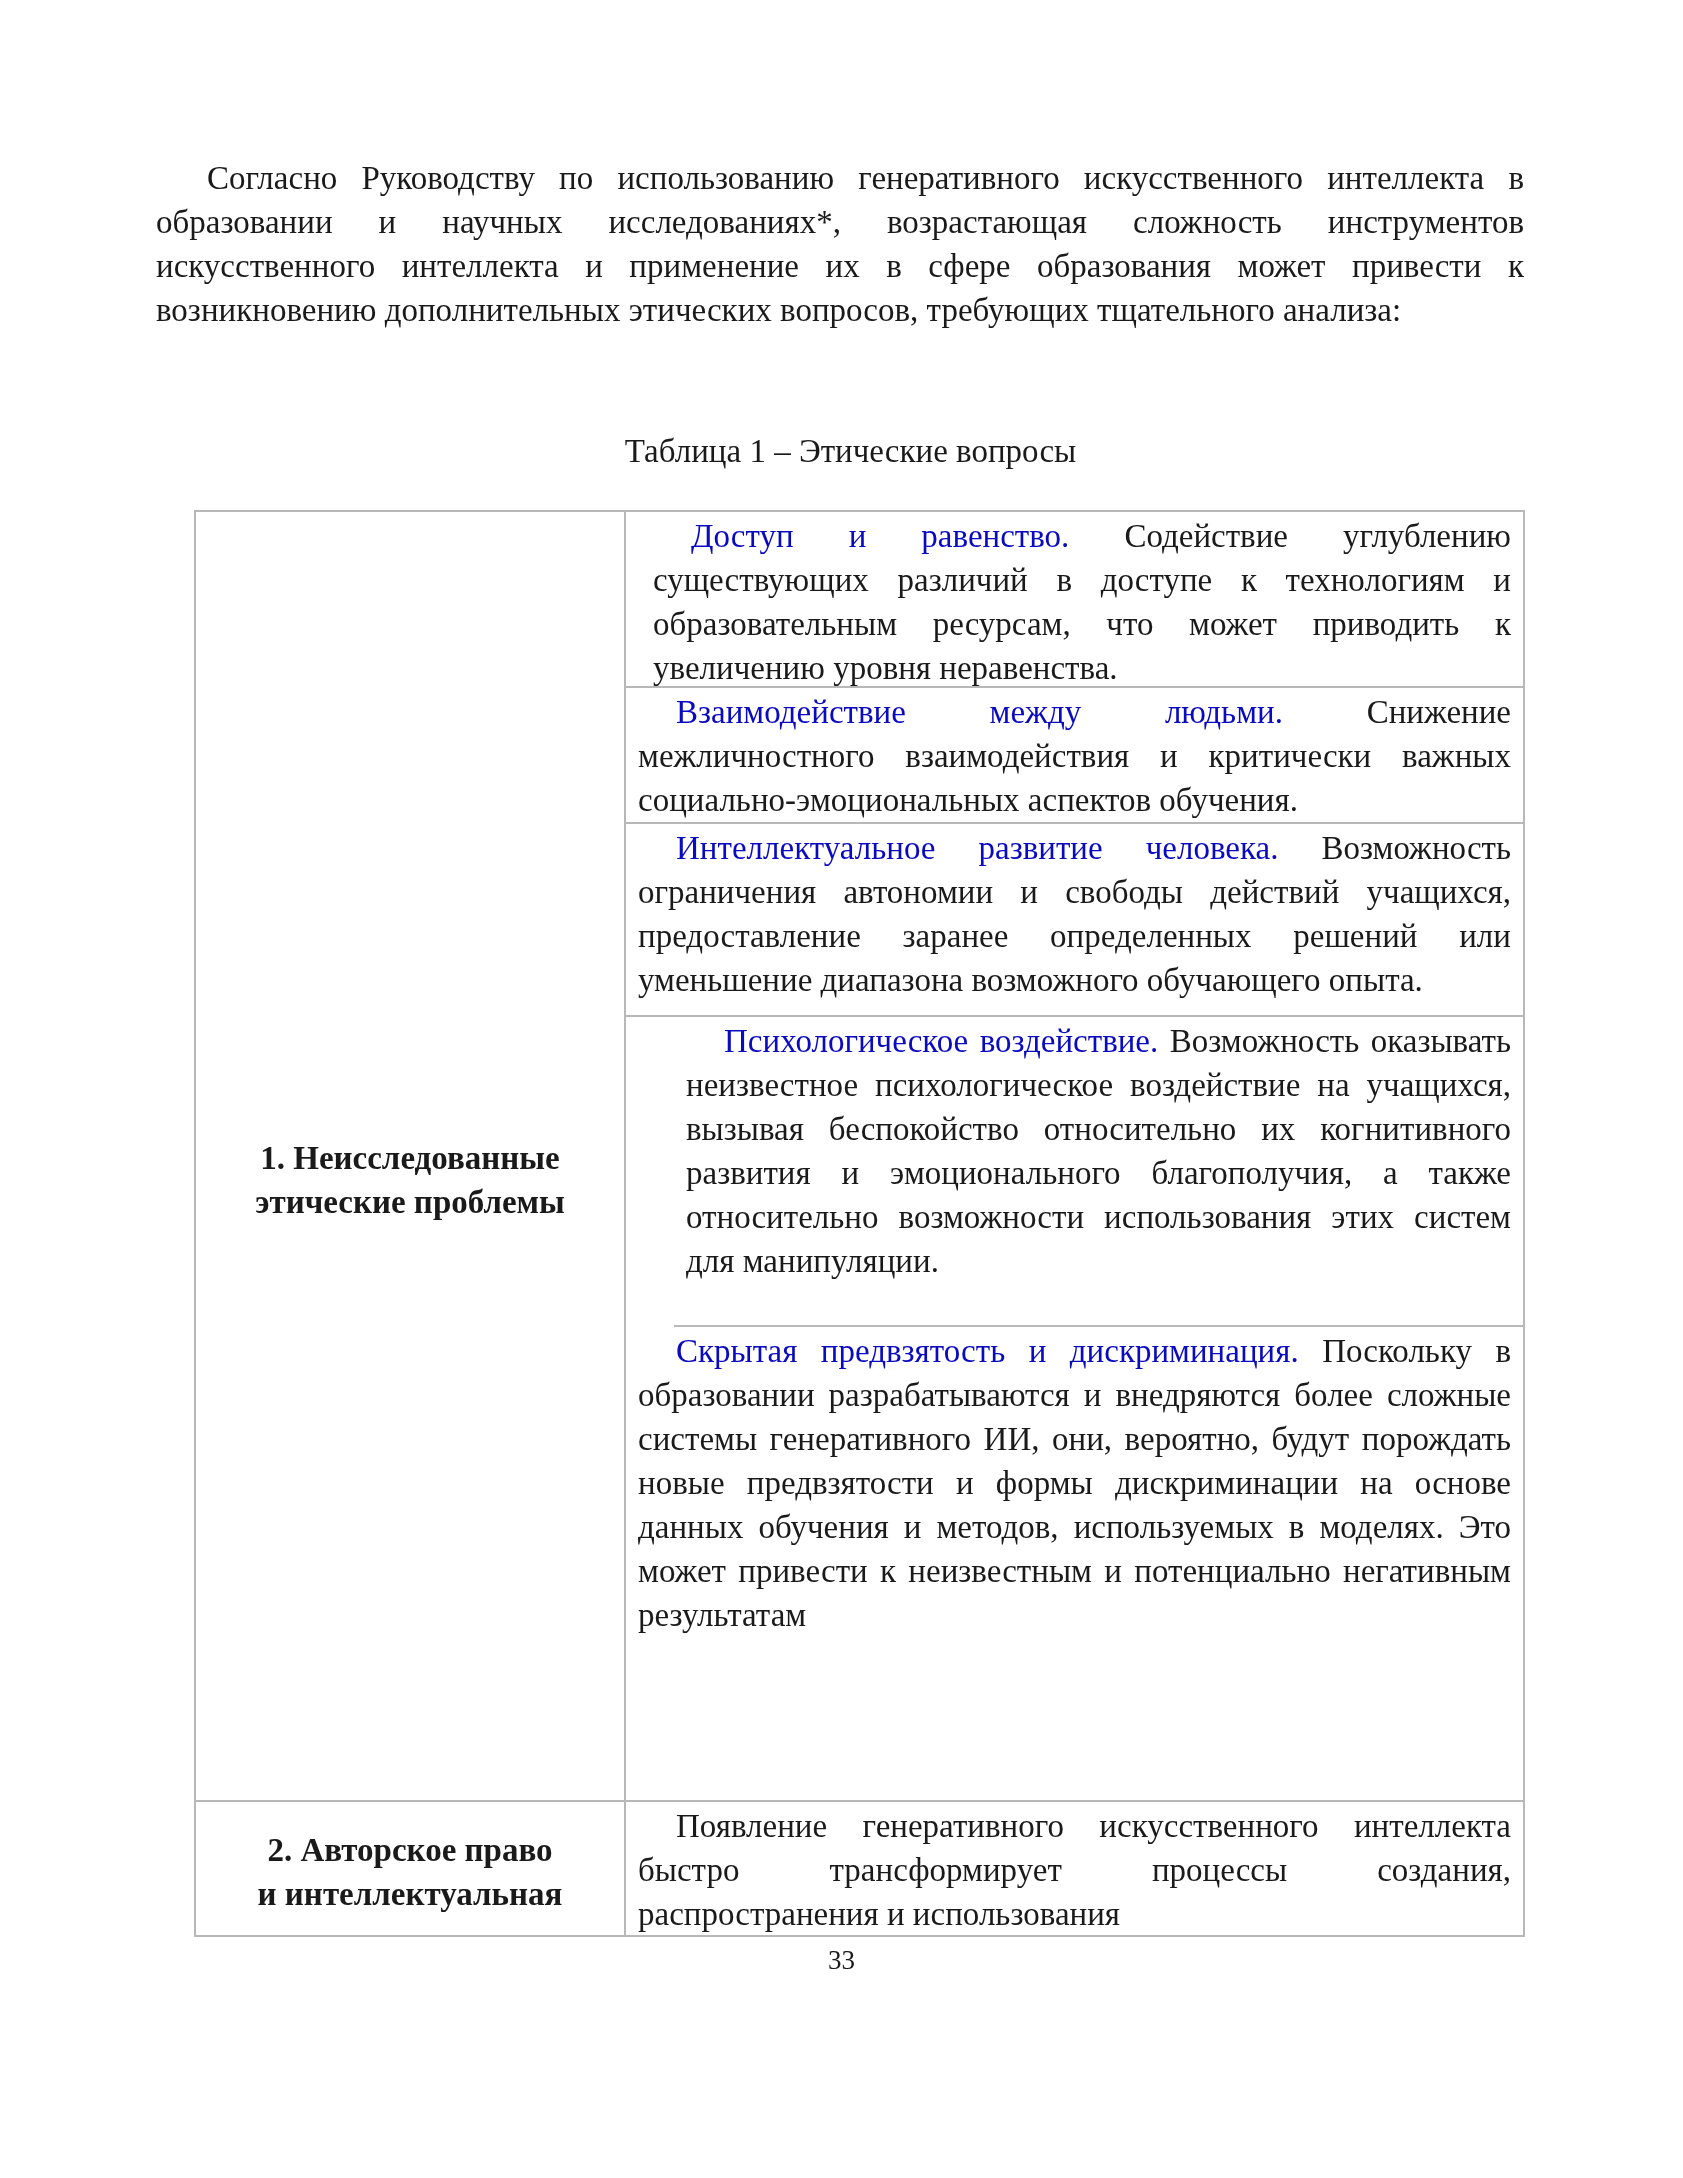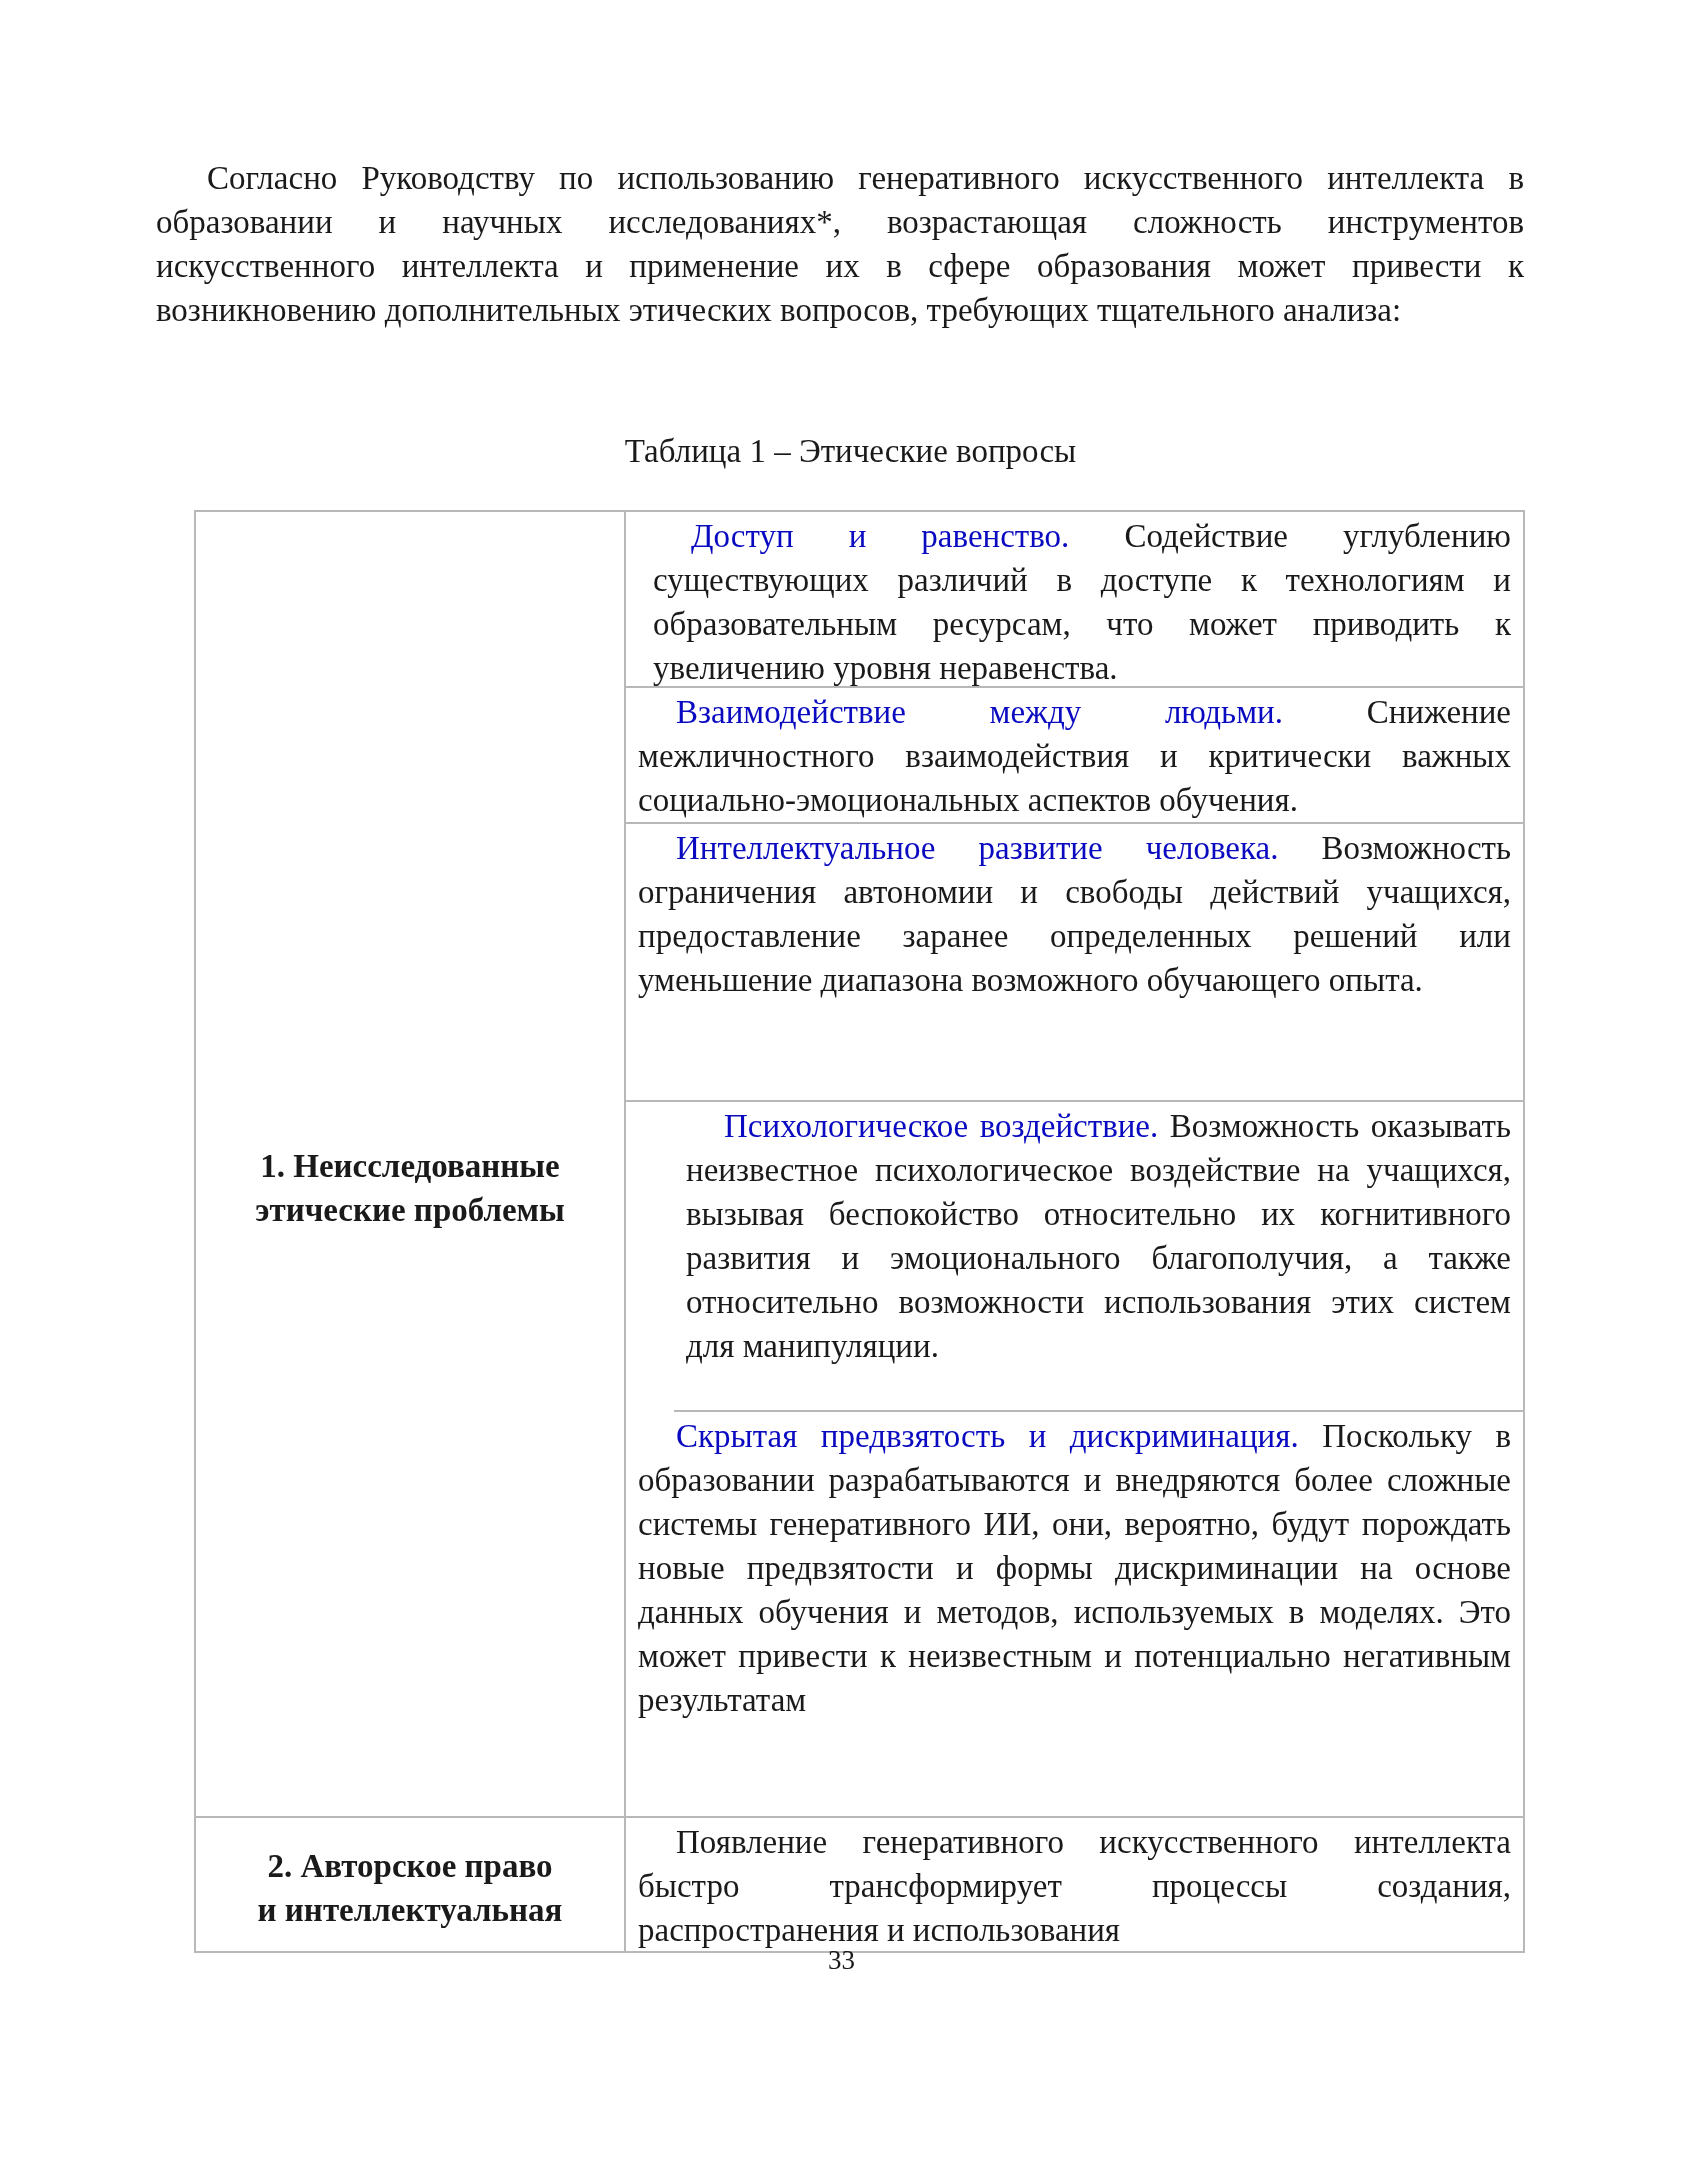"Интеллектуальное развитие человека." .sub-3 { height: 278px -> 193px }
